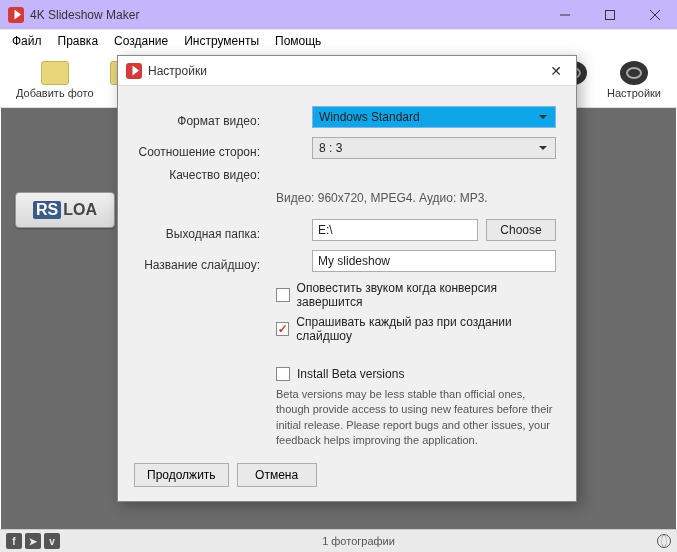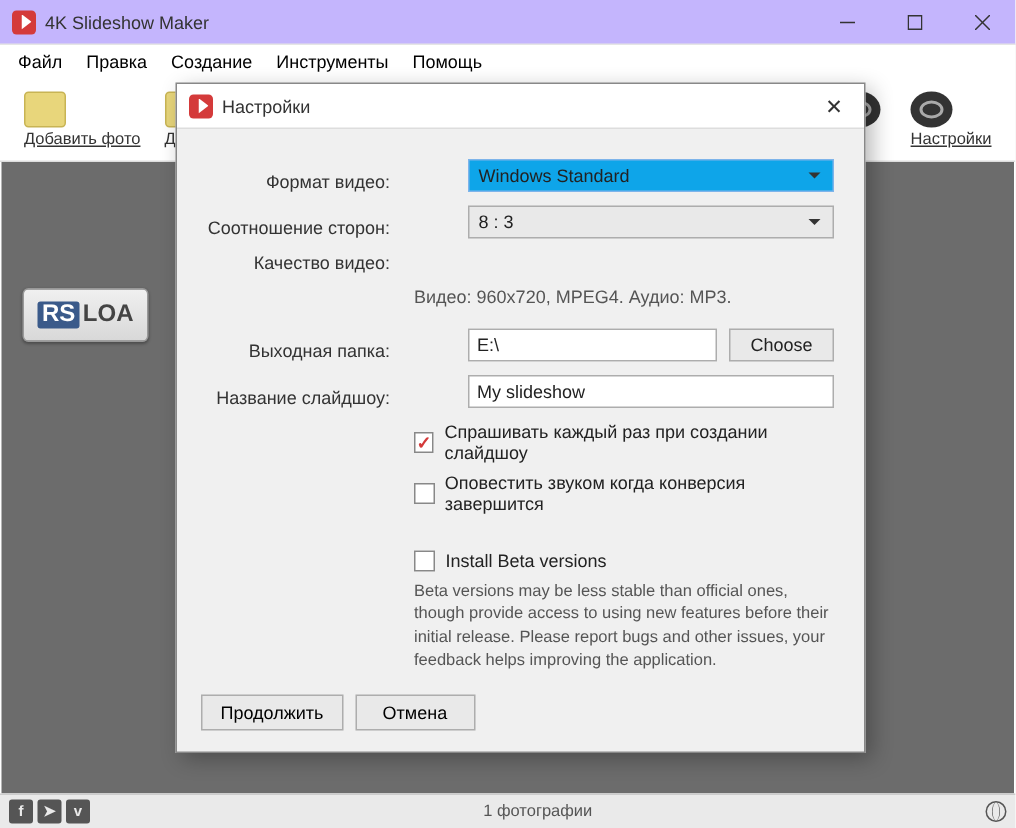"Добавить фото" .toolbar .tbtn { align-items: none -> center; text-decoration: underline -> none }
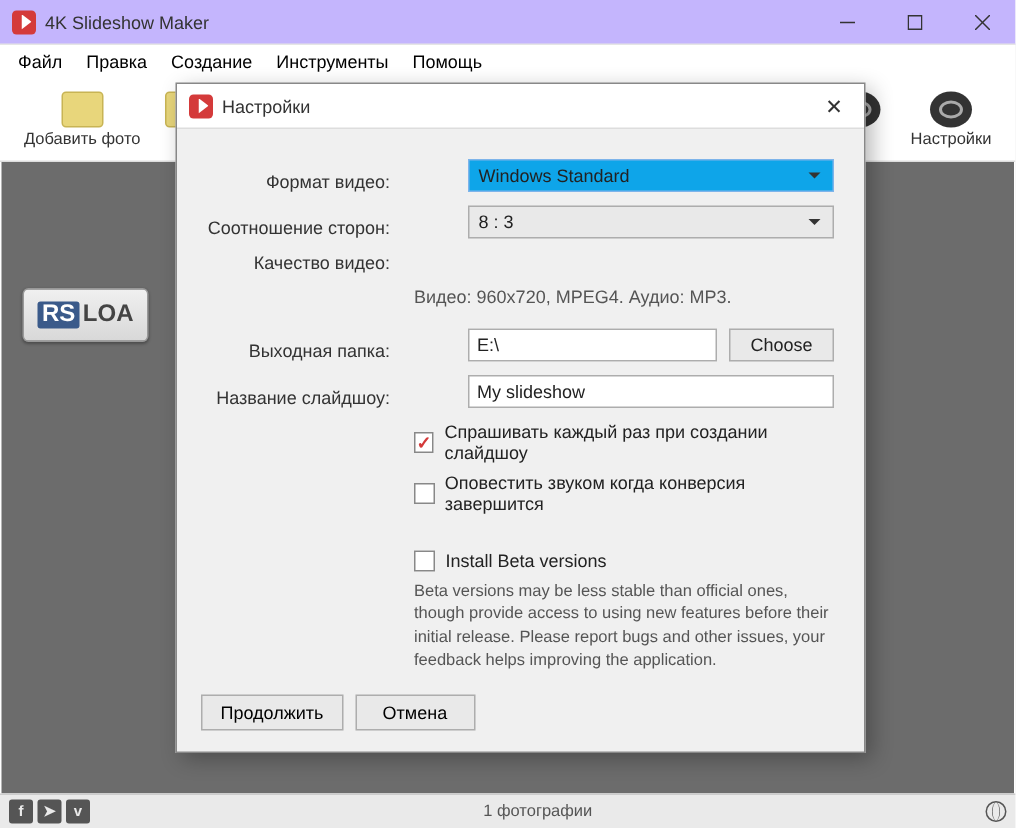"RS" .logo-badge { width: 84px -> 100px }
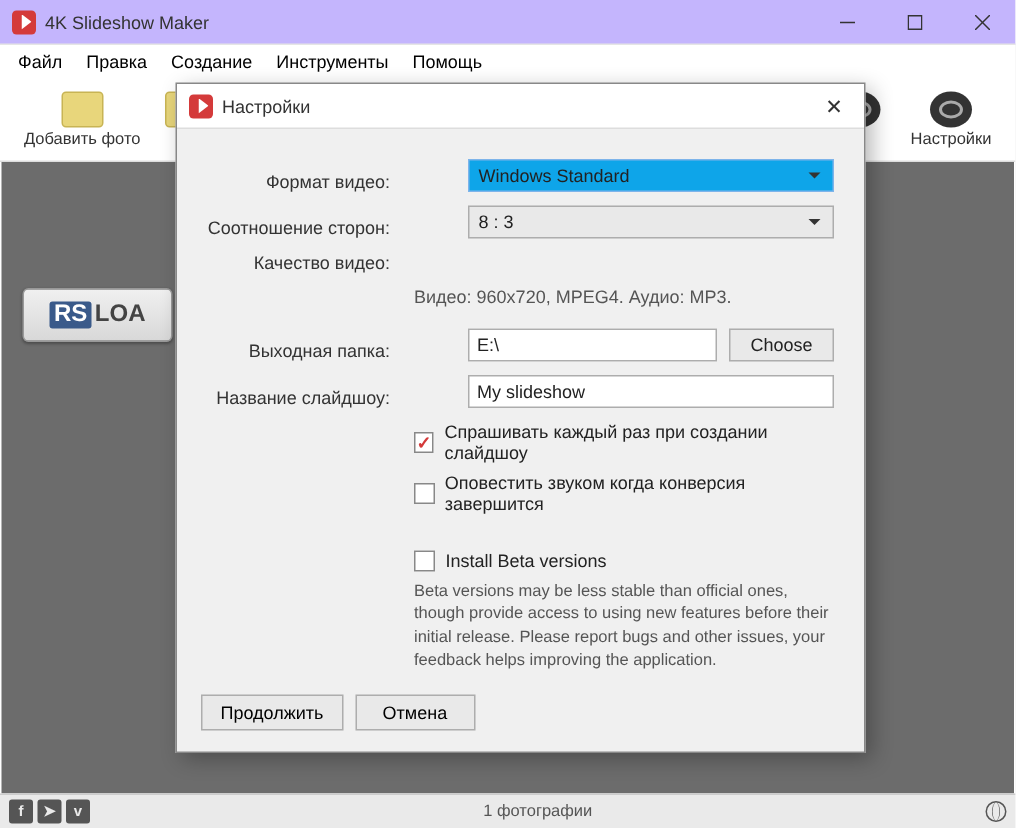"Спрашивать каждый раз при создании" div.checkrow { order: before "Оповестить звуком когда конверсия" -> after "Оповестить звуком когда конверсия" }
